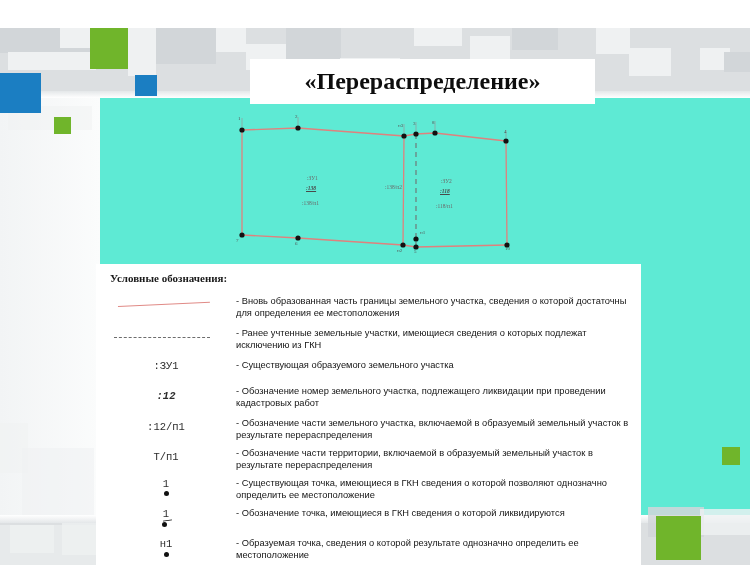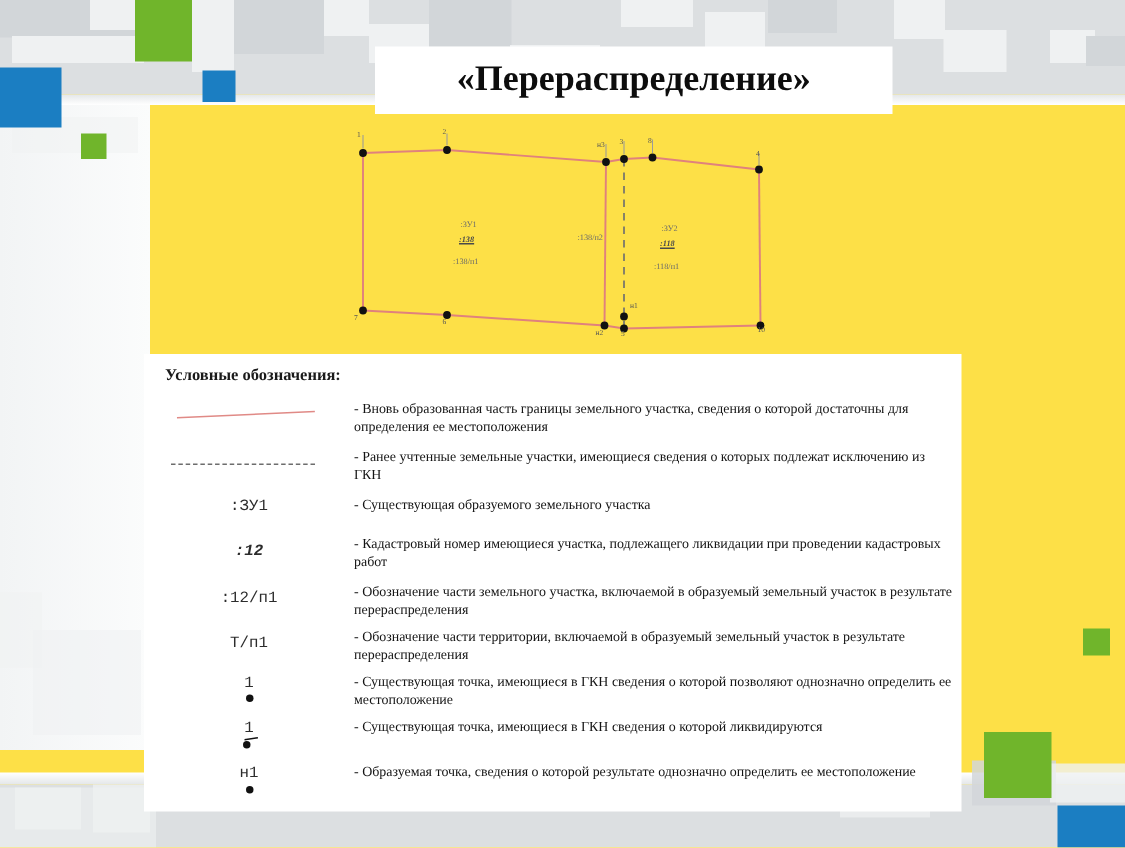"«Перераспределение»" #slide { background: #fde047 -> #5eead4; margin-top: none -> 28px }
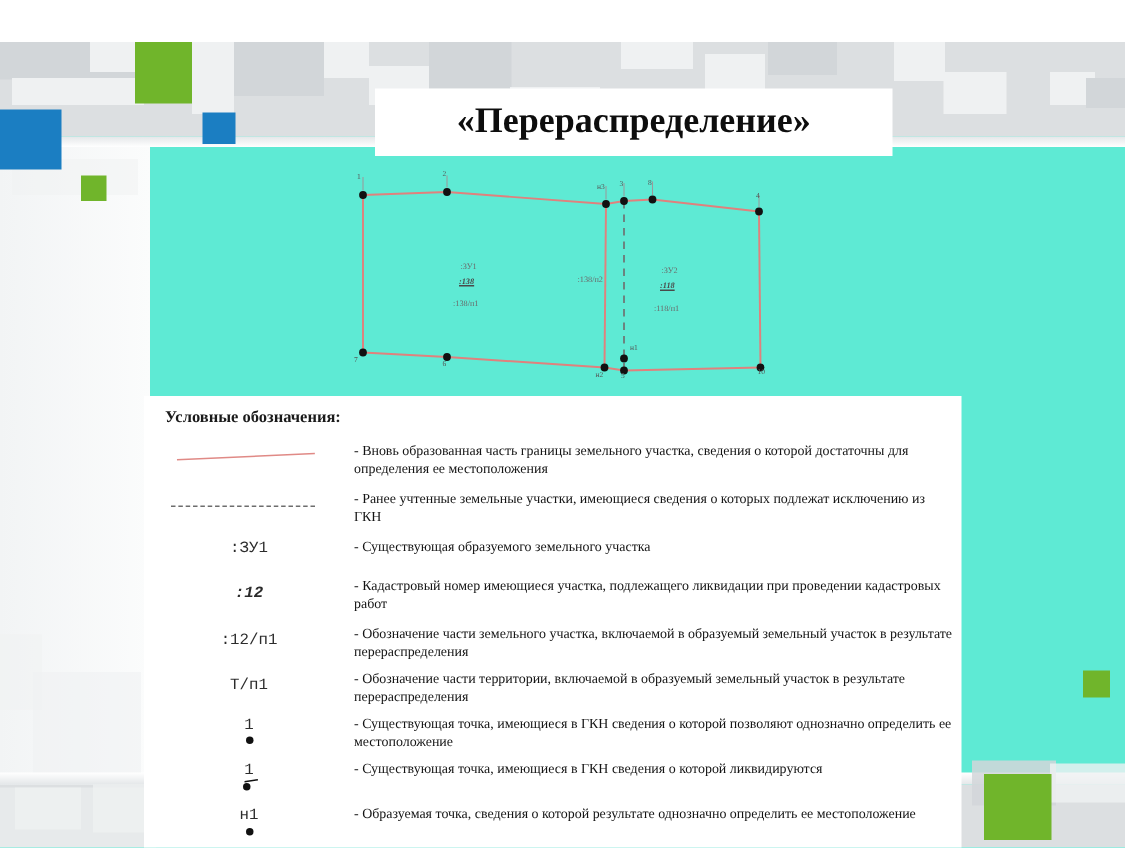"- Вновь образованная часть границы" .ldesc { font-family: Liberation Serif, serif -> Liberation Sans, sans-serif }
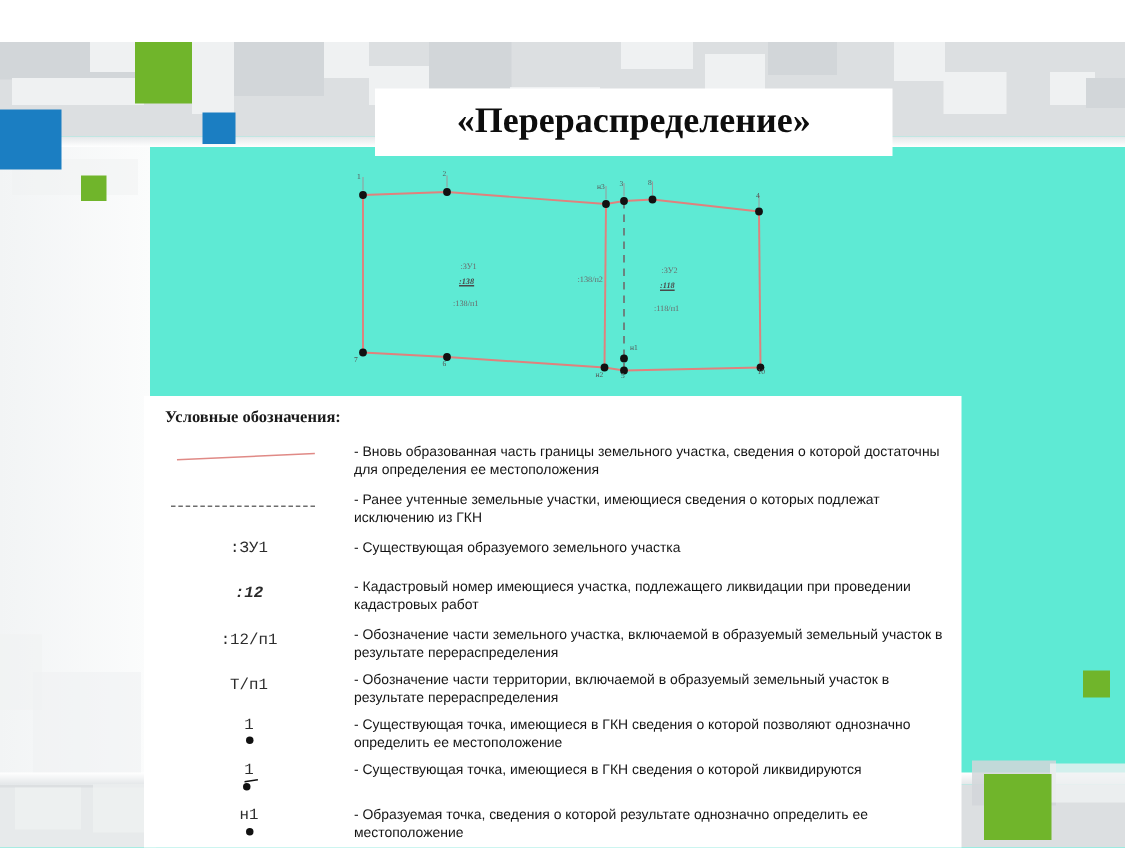"- Кадастровый номер имеющиеся участка," div.ldesc { text: Кадастровый номер имеющиеся -> Обозначение номер земельного }
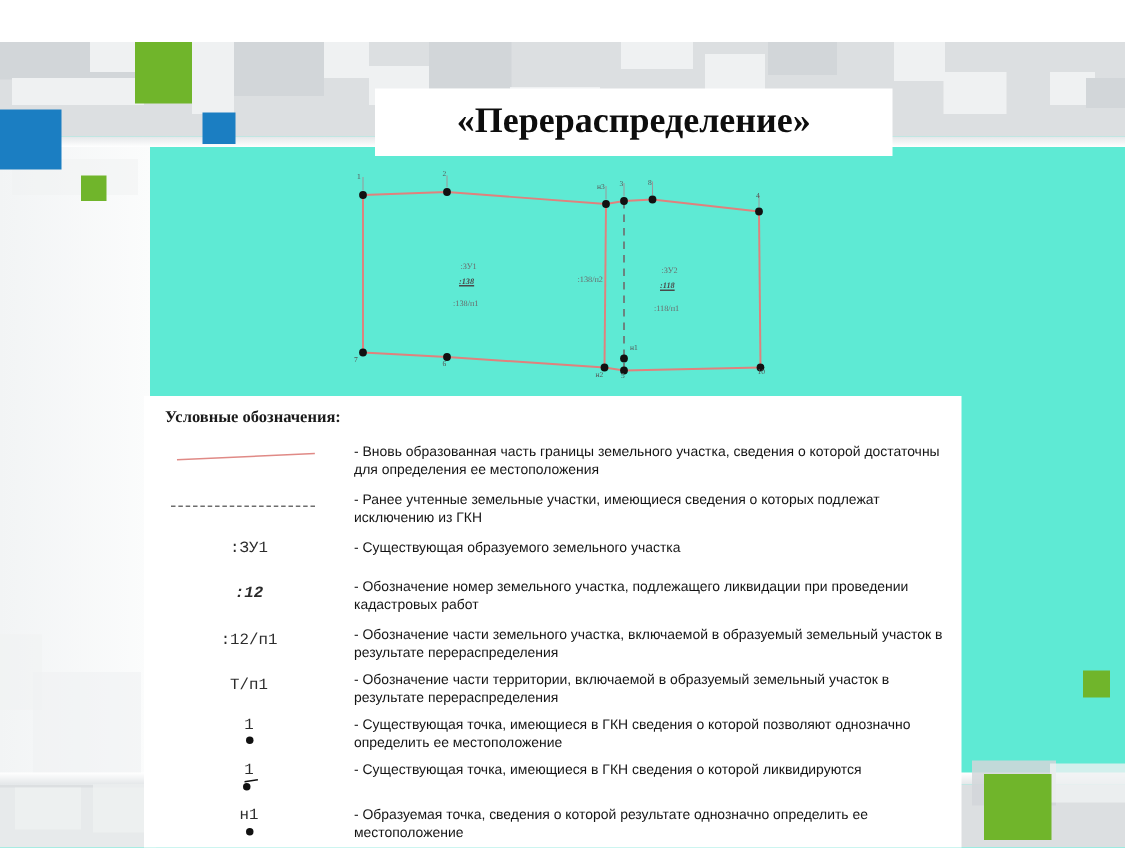"- Существующая точка, имеющиеся в ГКН сведения о которой ликвидируются" div.ldesc { text: Существующая -> Обозначение }
